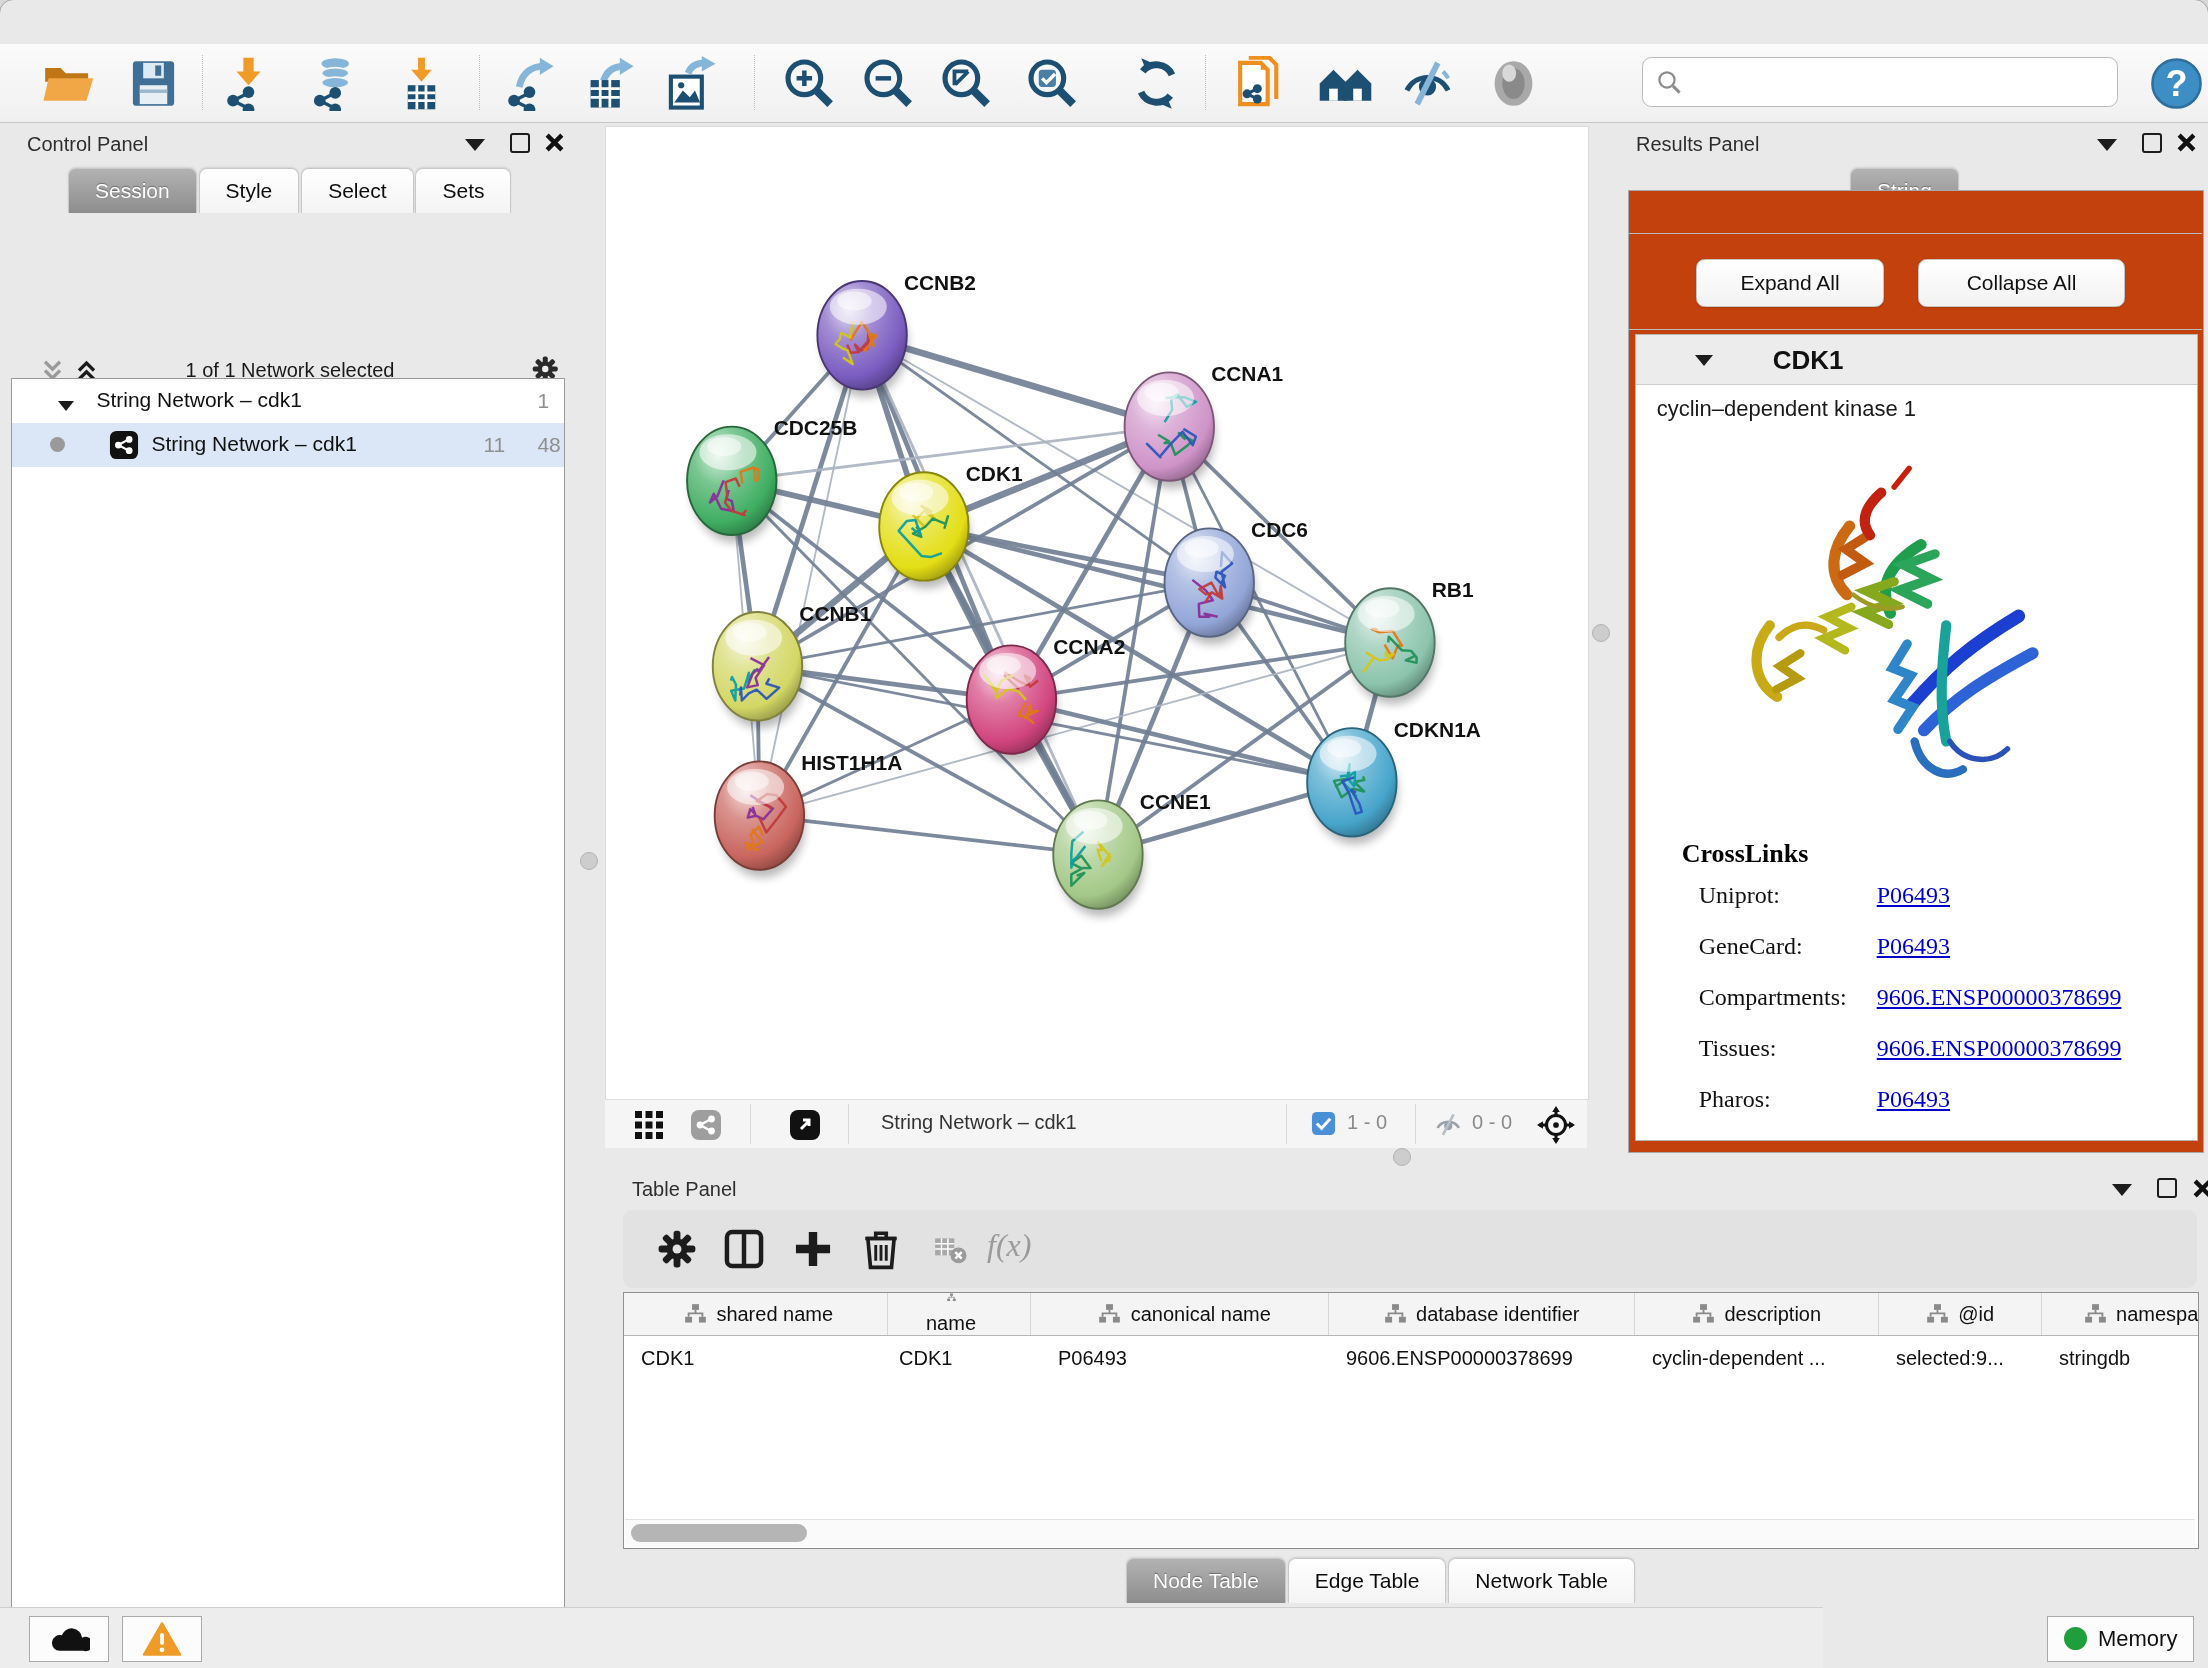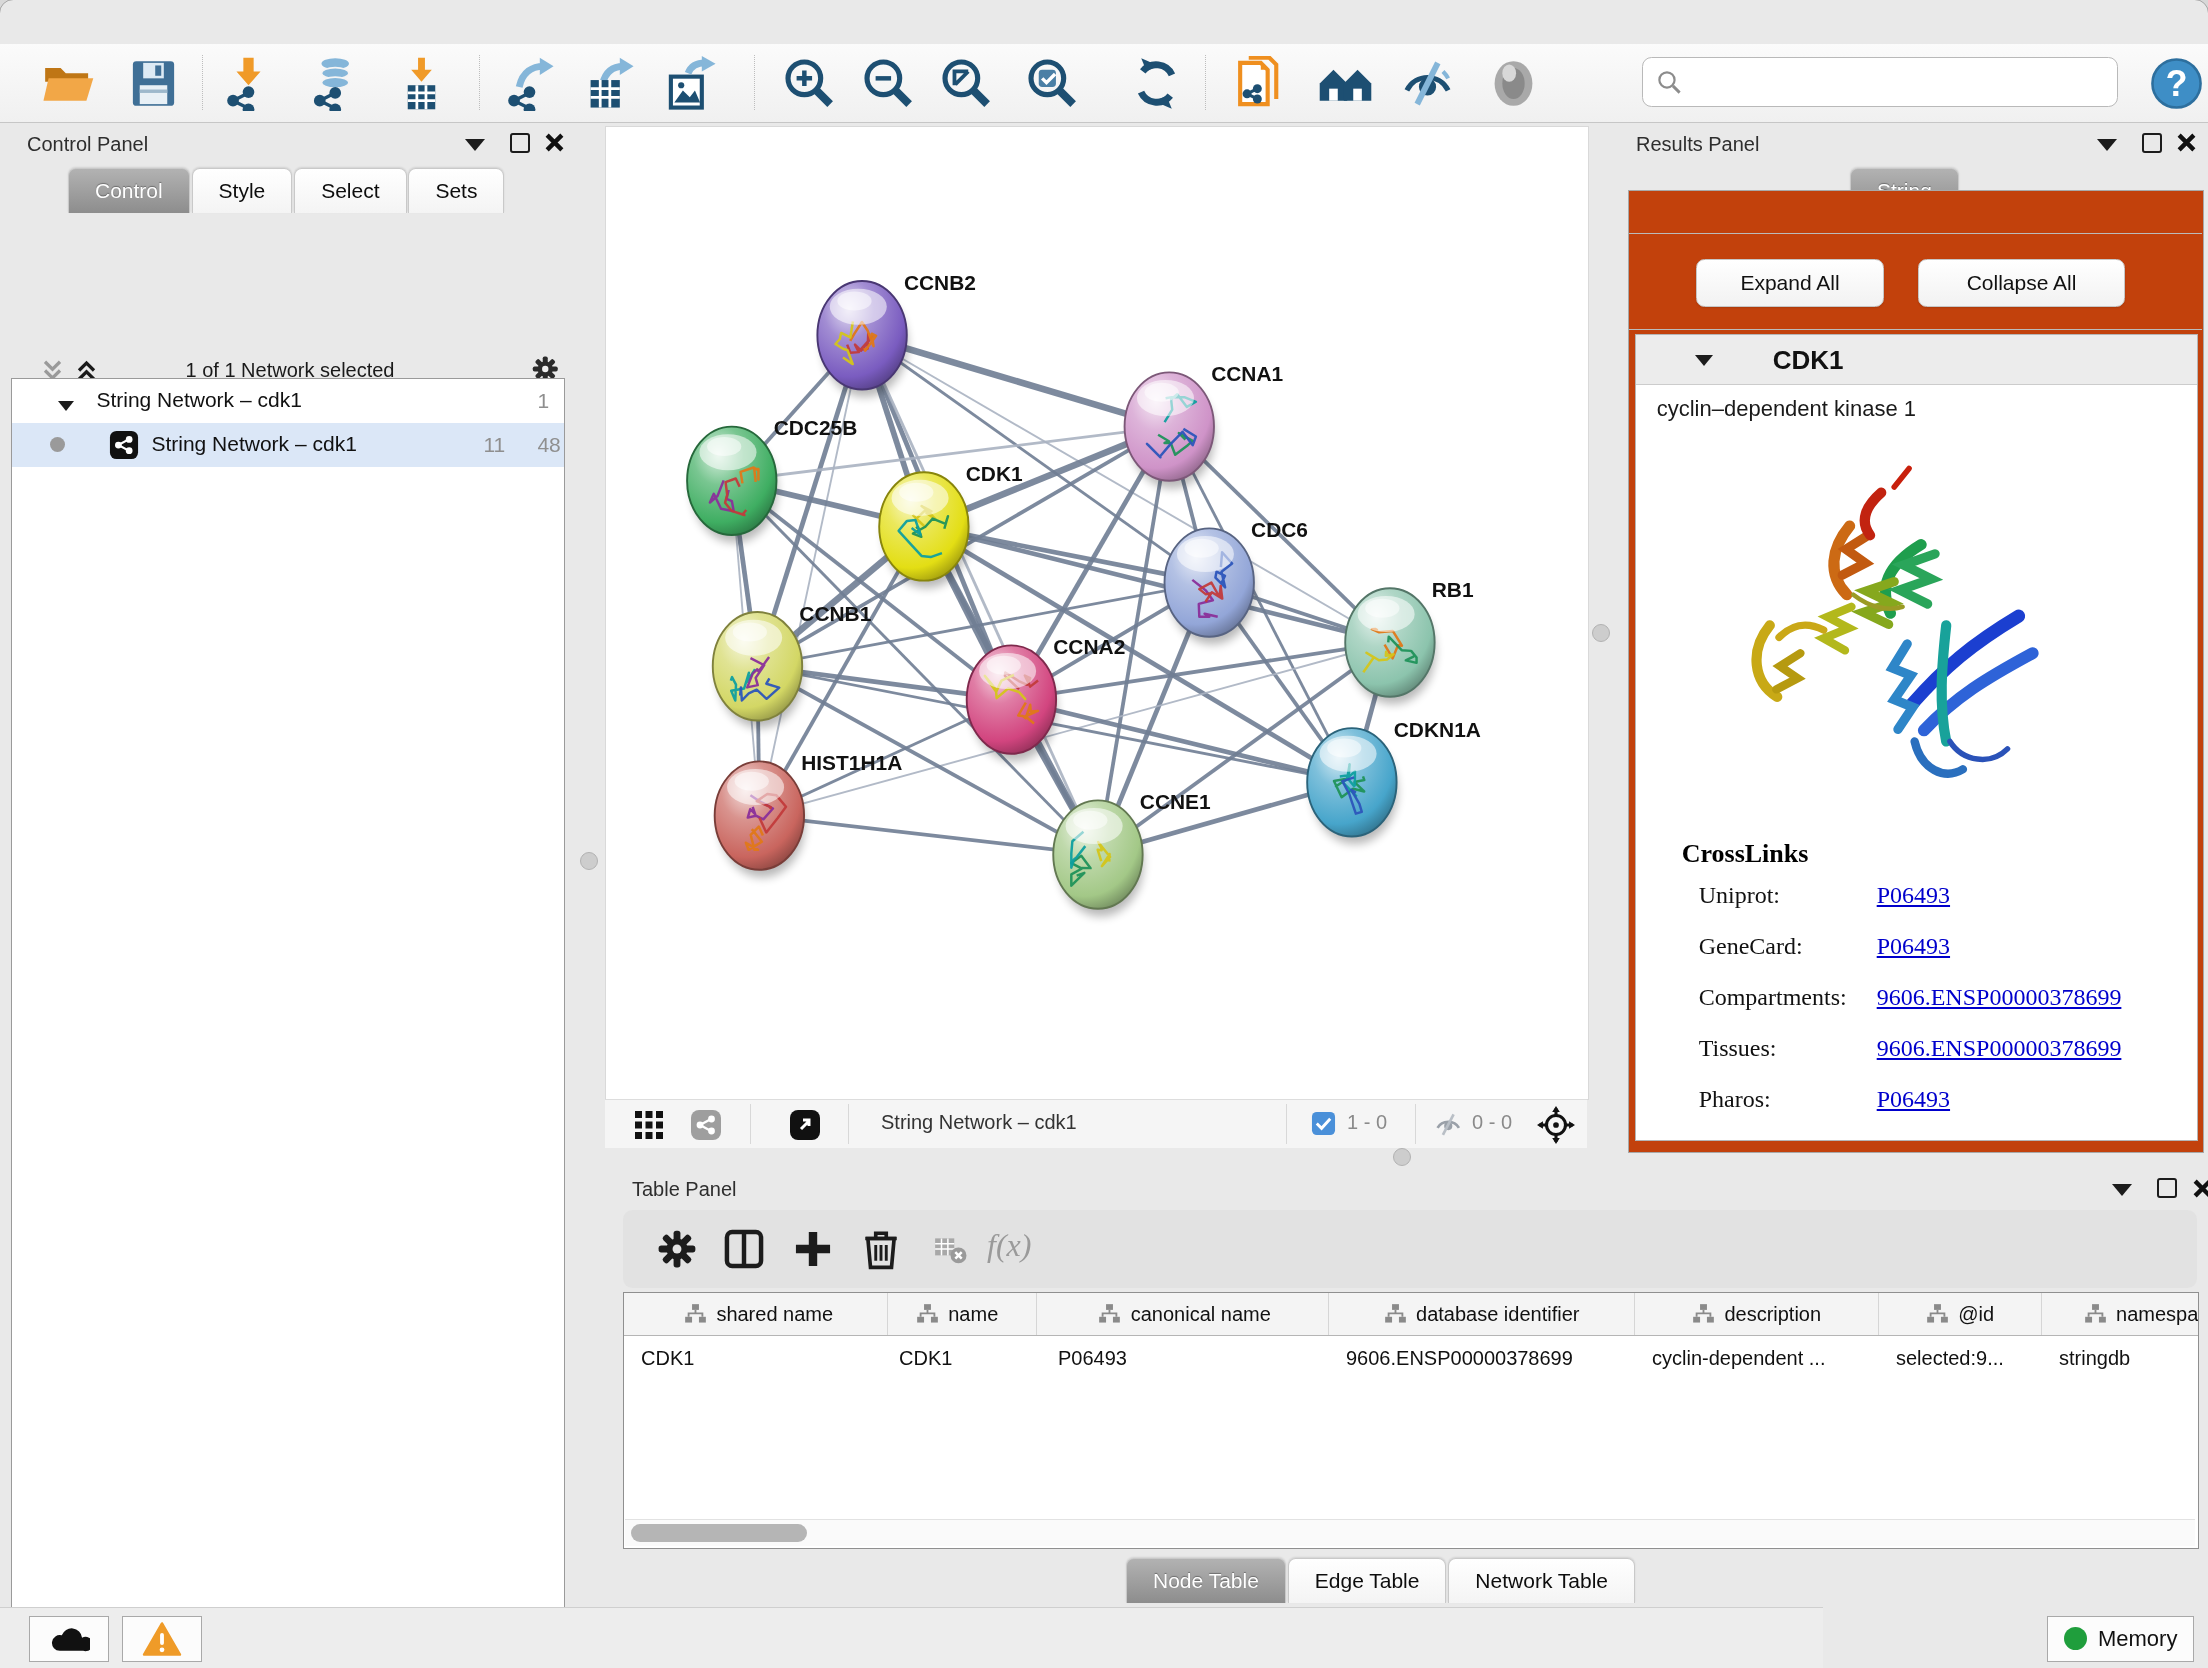"Control" div.tab { text: Control -> Session }
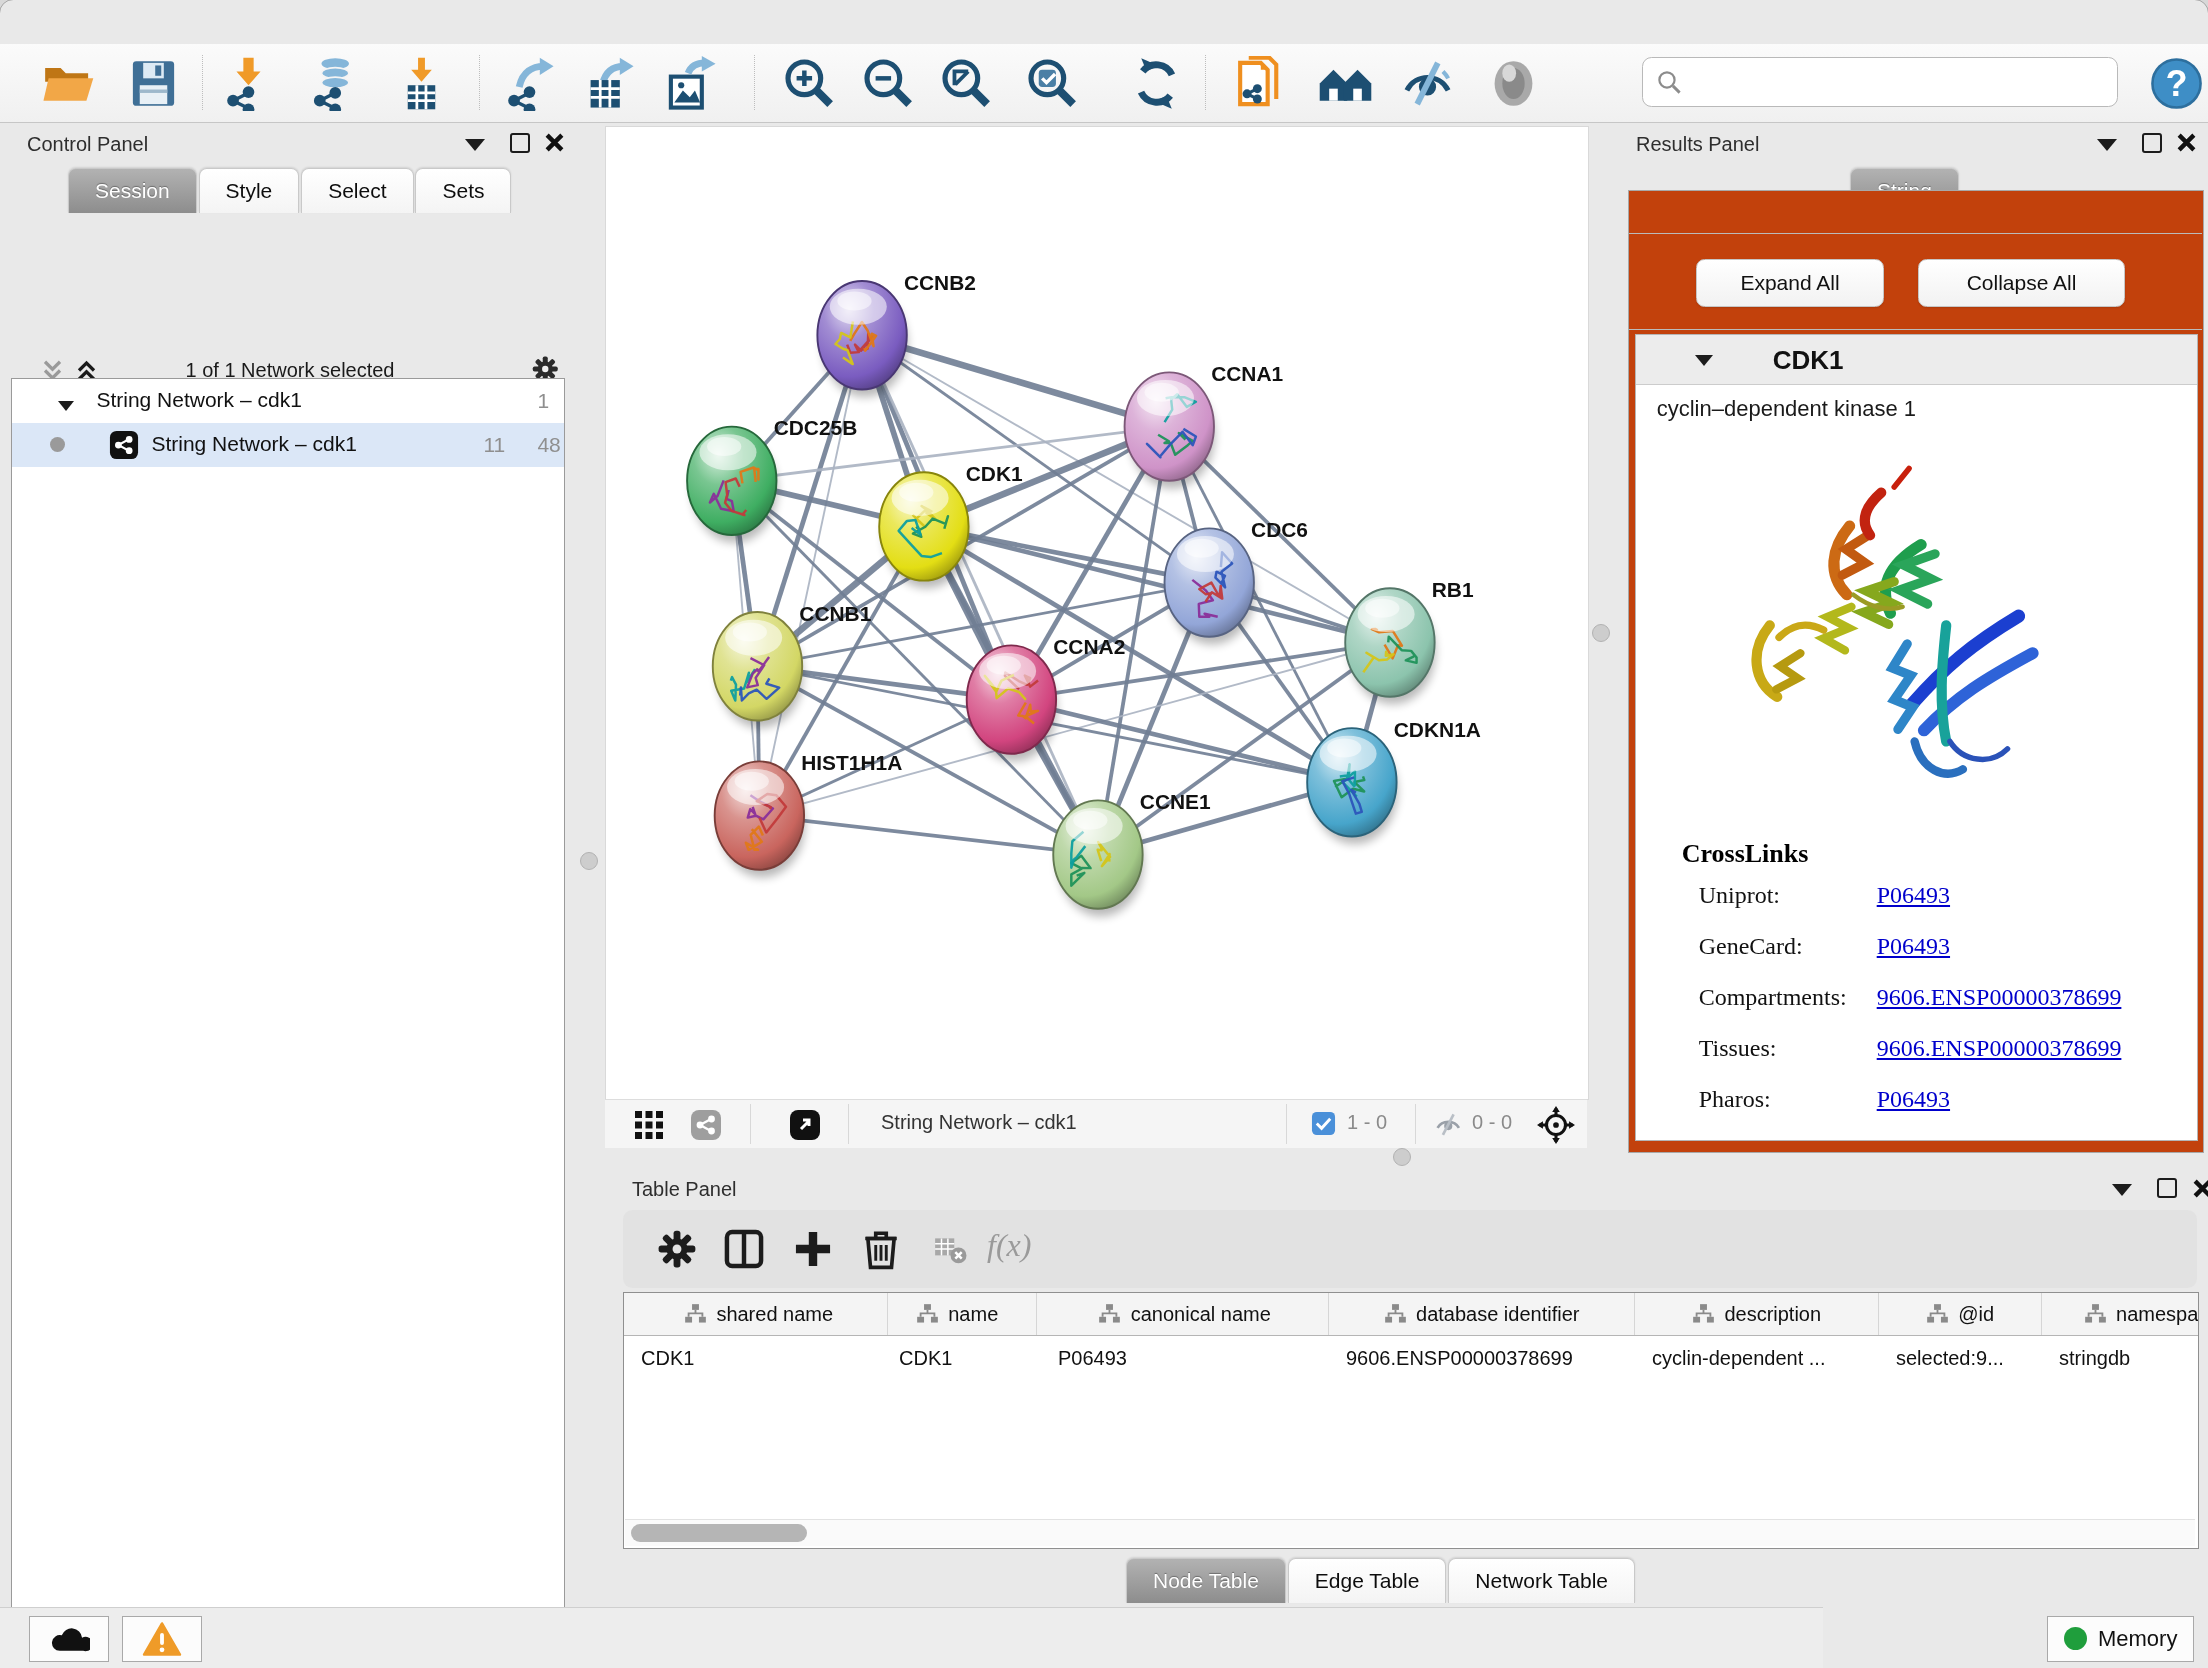"name" div.th { flex-direction: none -> column; left: 254px -> 248px }
